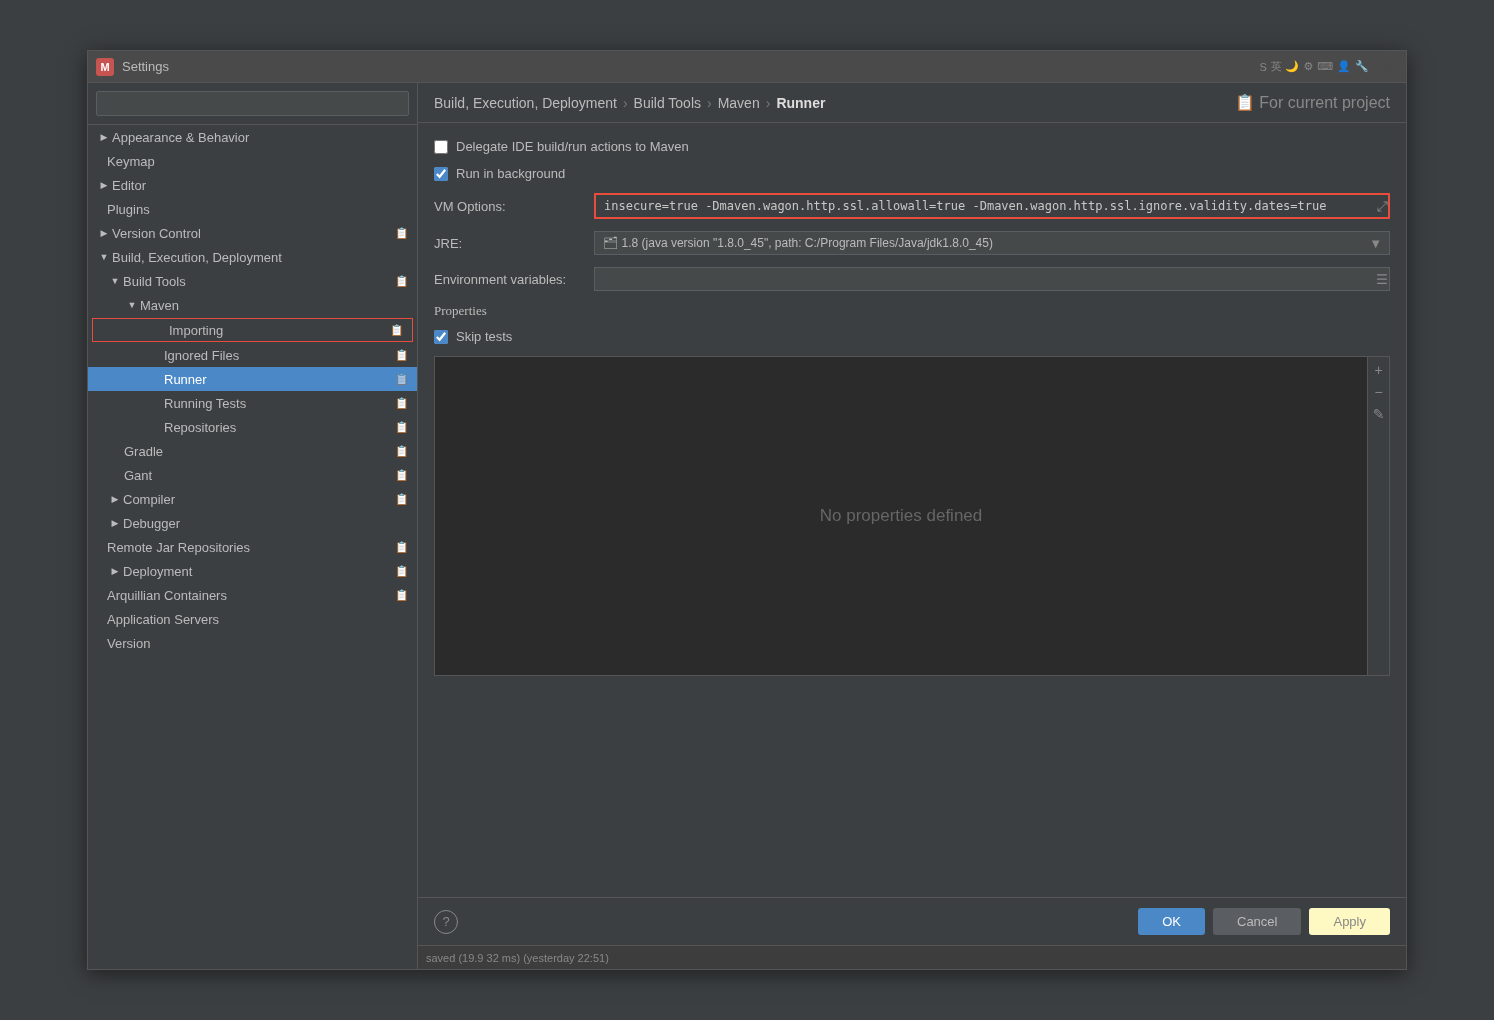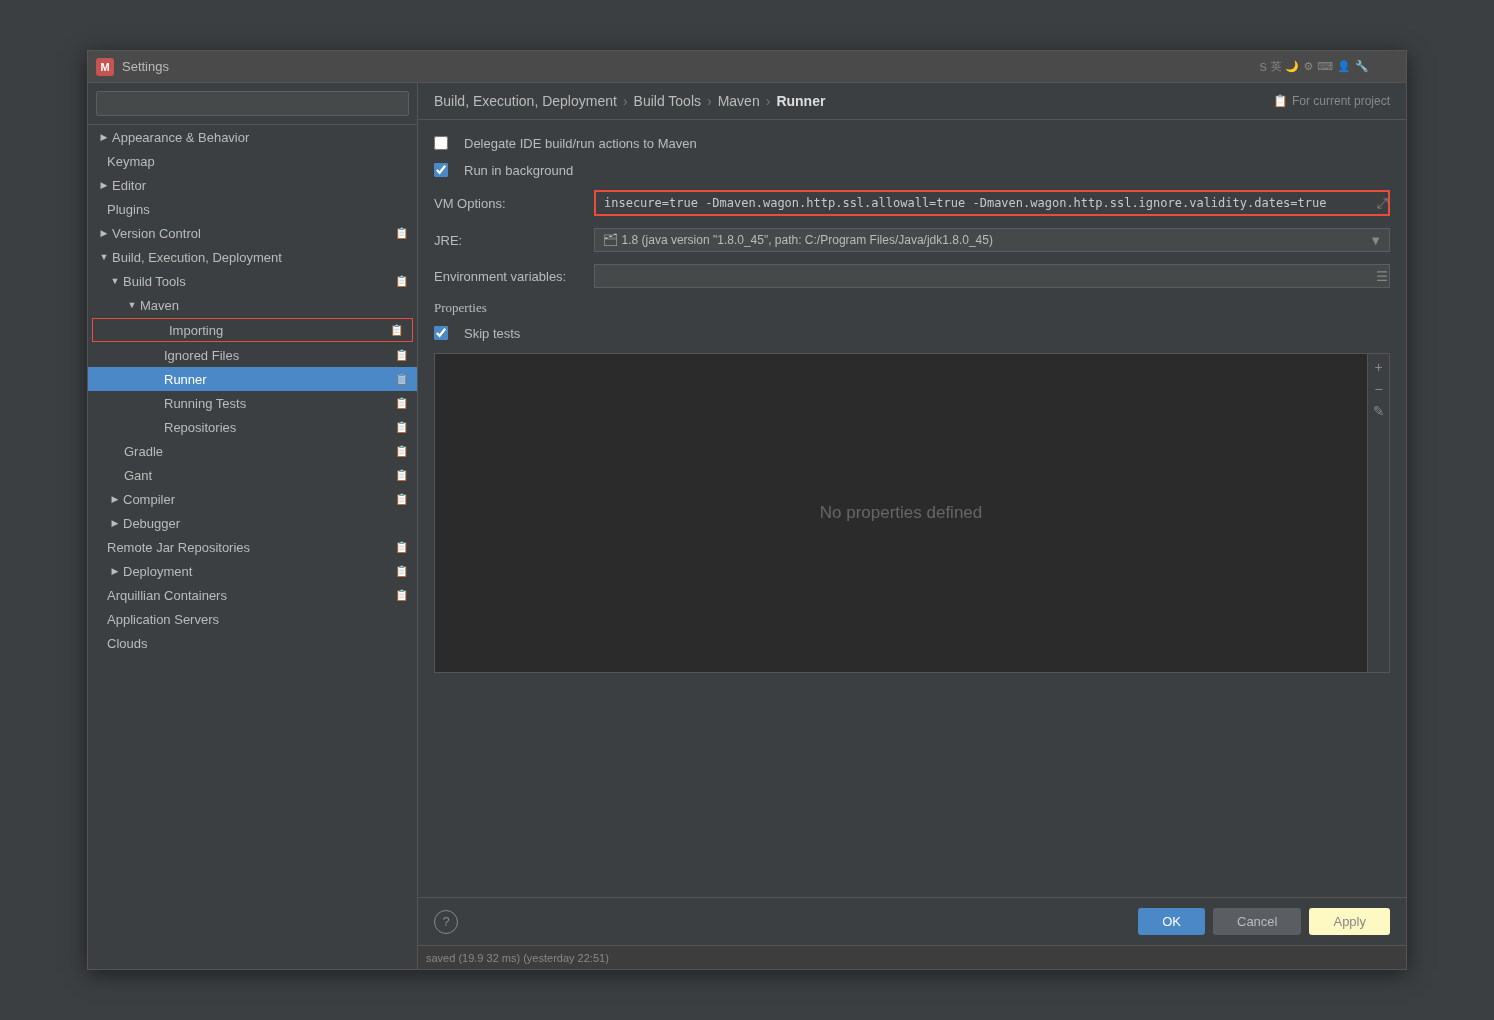"📋 For current project" .for-project { font-size: 12px -> 16px }
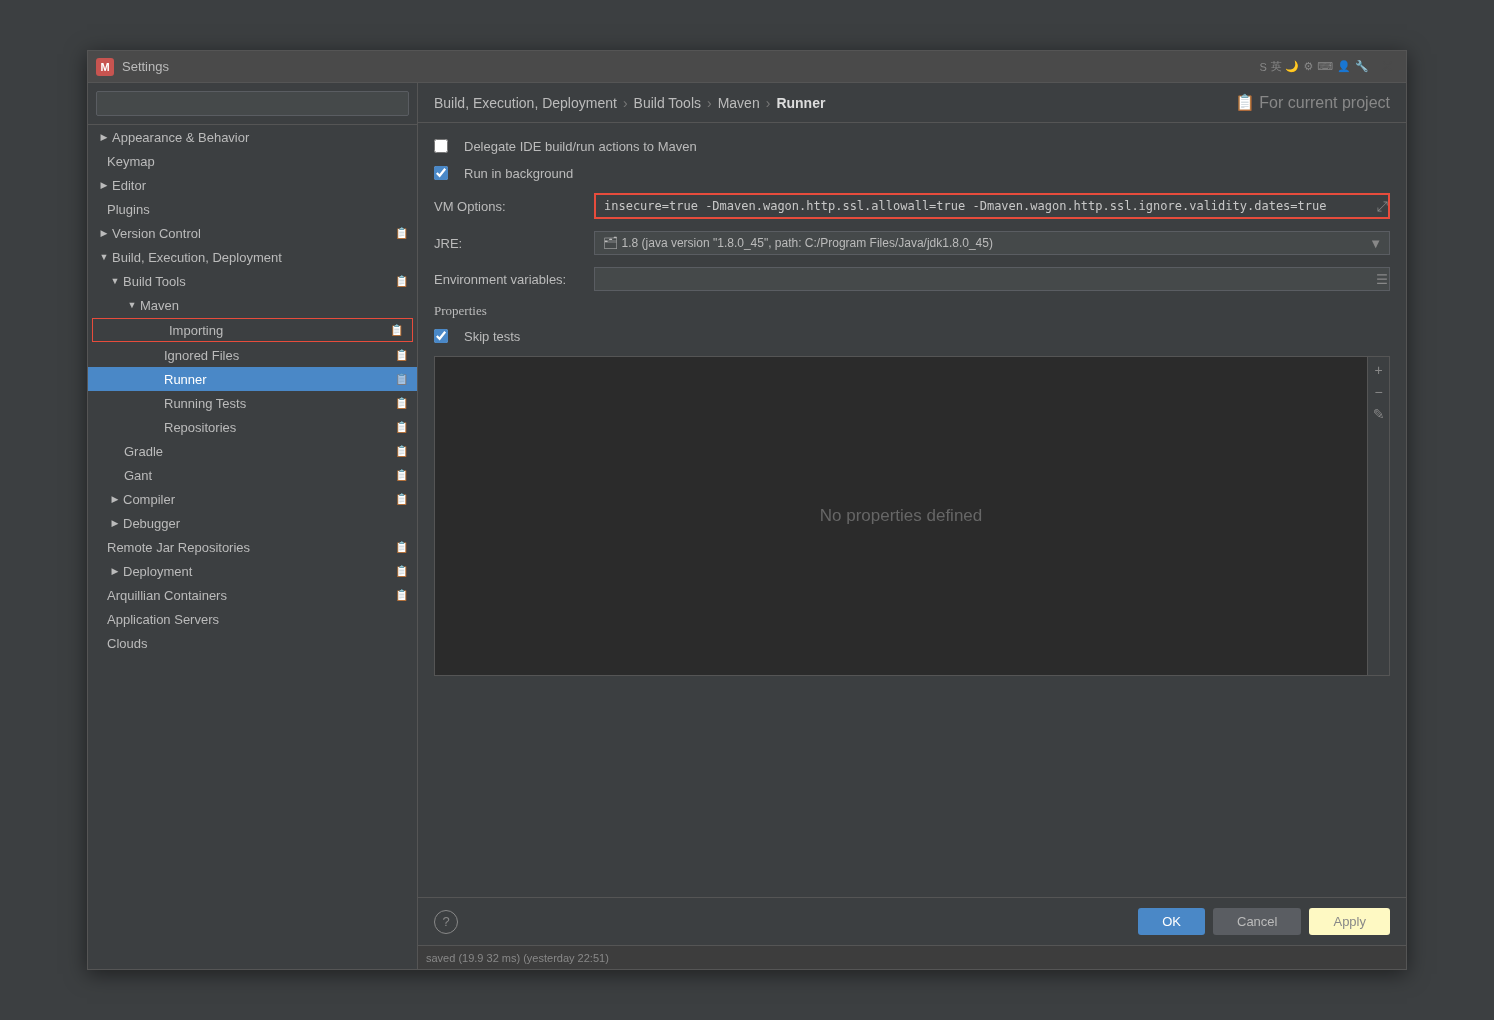"Delegate IDE build/run actions to" .checkbox-row { align-items: none -> center; gap: 16px -> 8px }
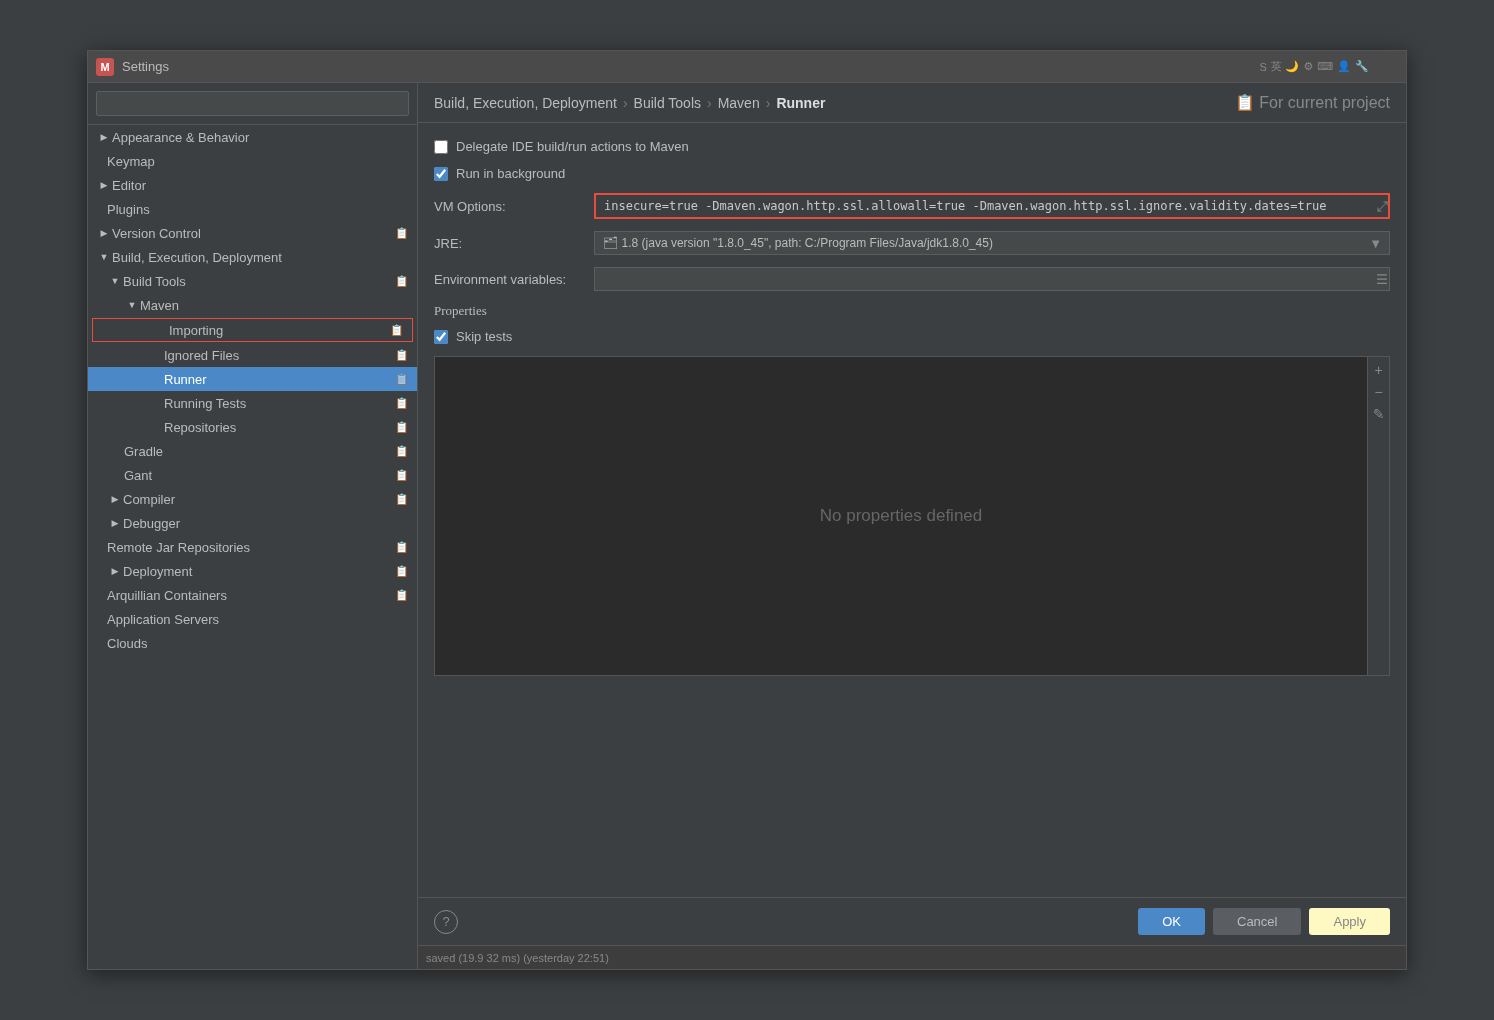"Clouds" span { text: Clouds -> Version }
